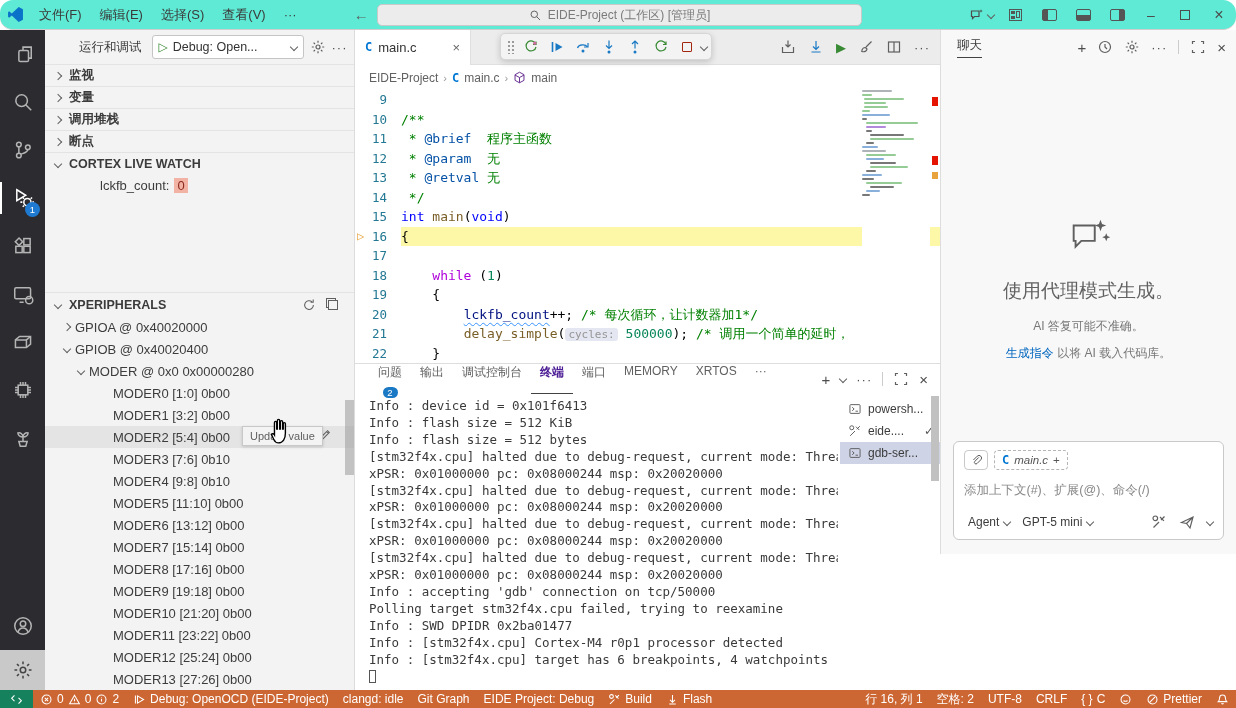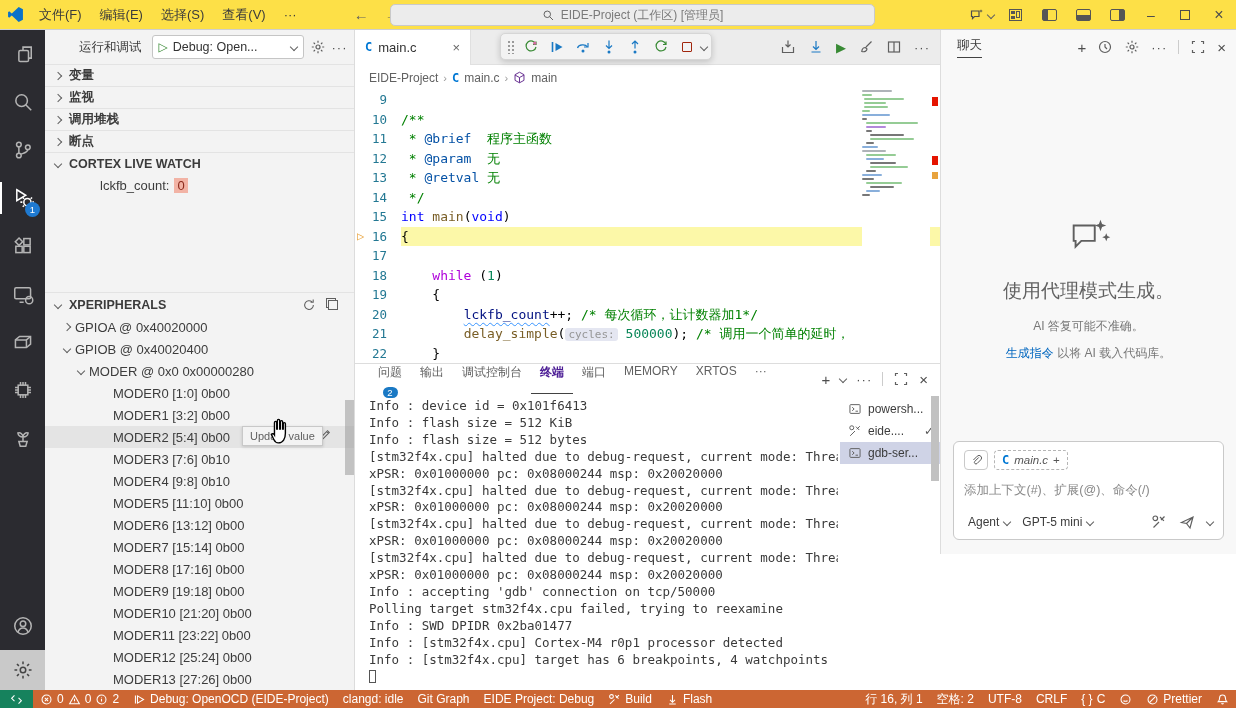"文件(F)" #titlebar { background: #fde047 -> #5eead4; border-radius: none -> 13px }
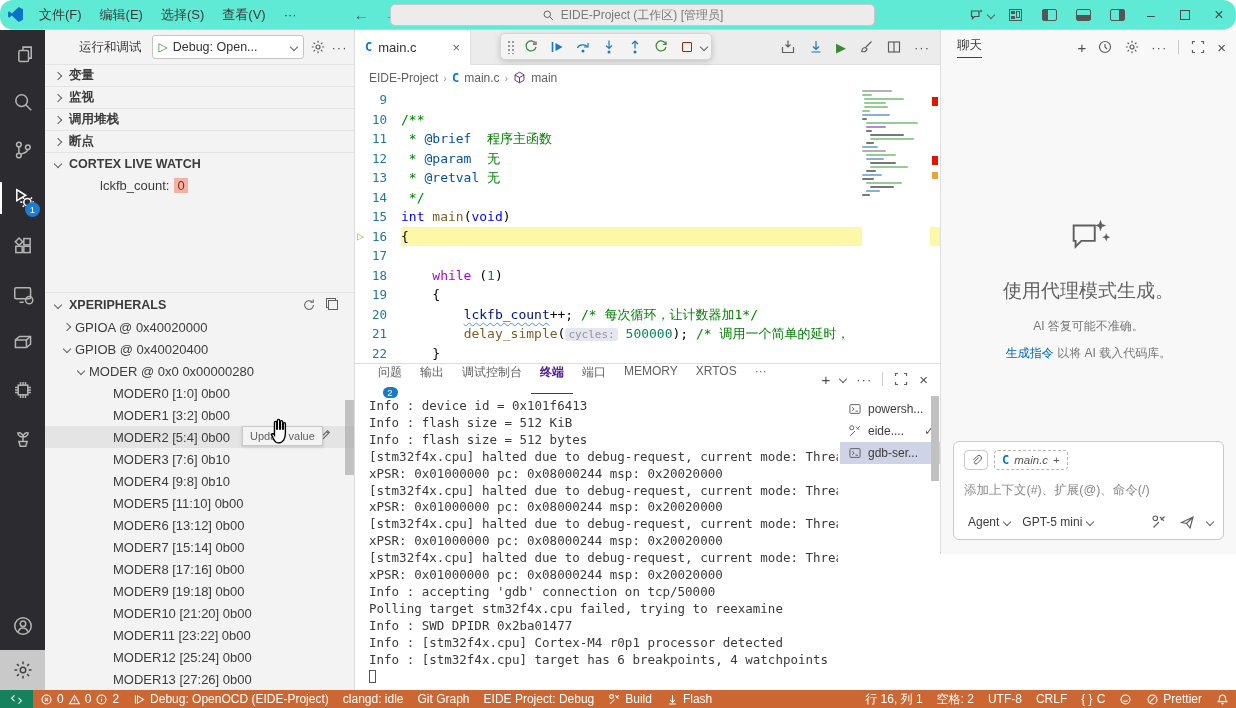"EIDE-Project (工作区) [管理员]" #search-box { left: 390px -> 377px }
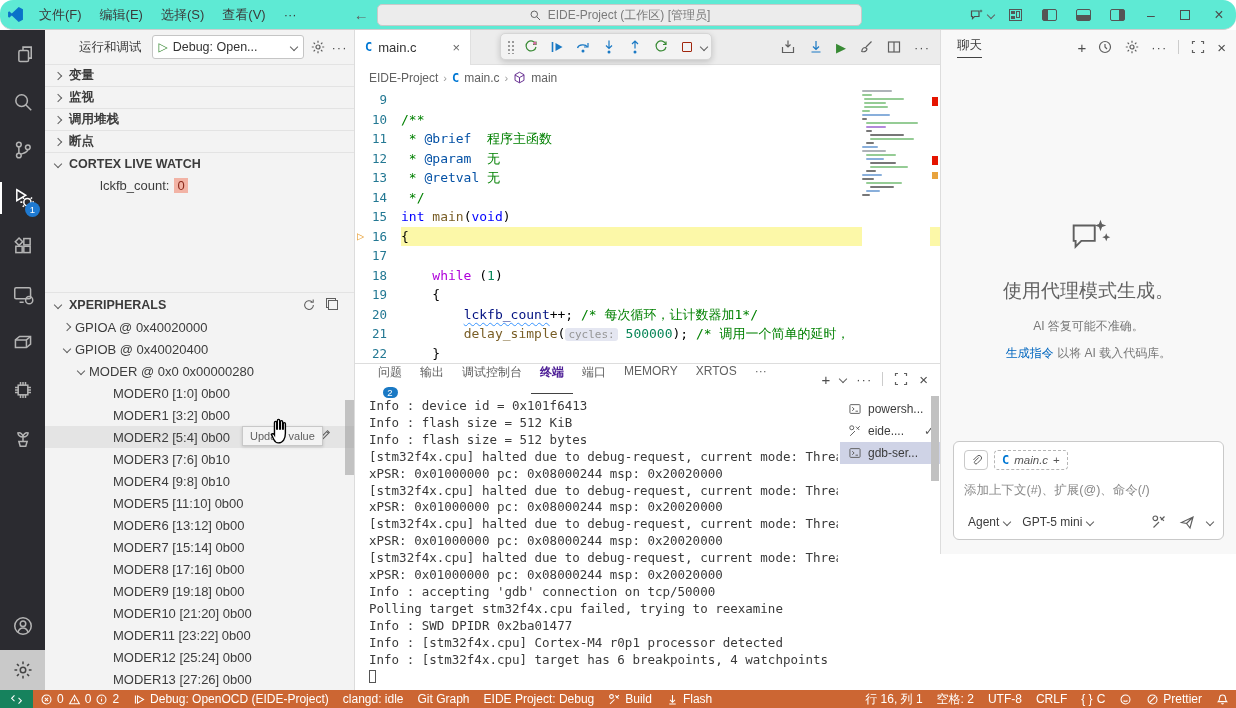"变量" div.sec-row { order: before "监视" -> after "监视" }
